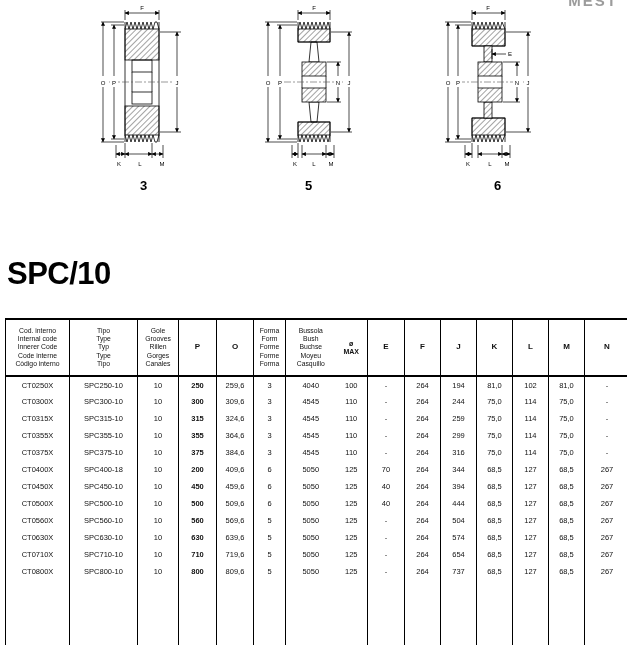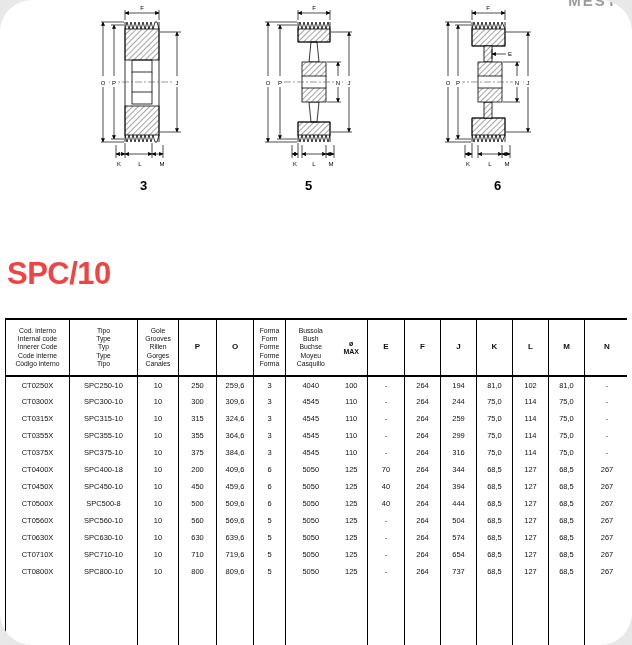"MEST" .page { border-radius: 32px -> none }
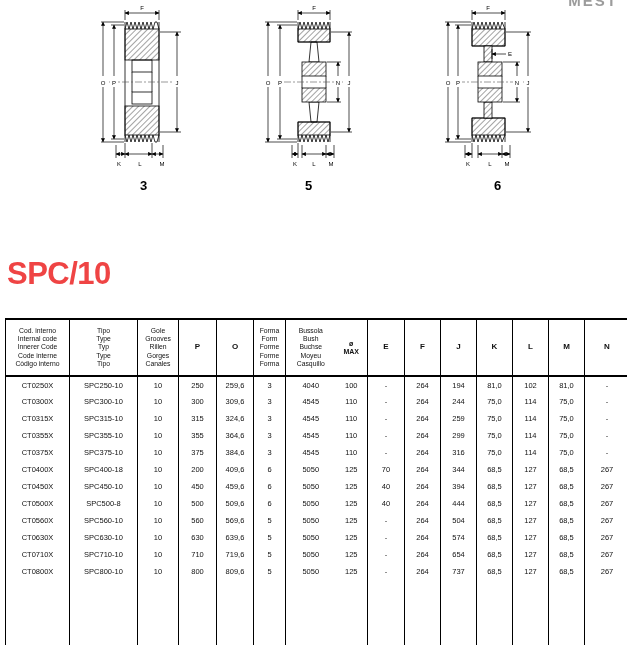"SPC/10" .page-title { color: #ef4444 -> #000000 }
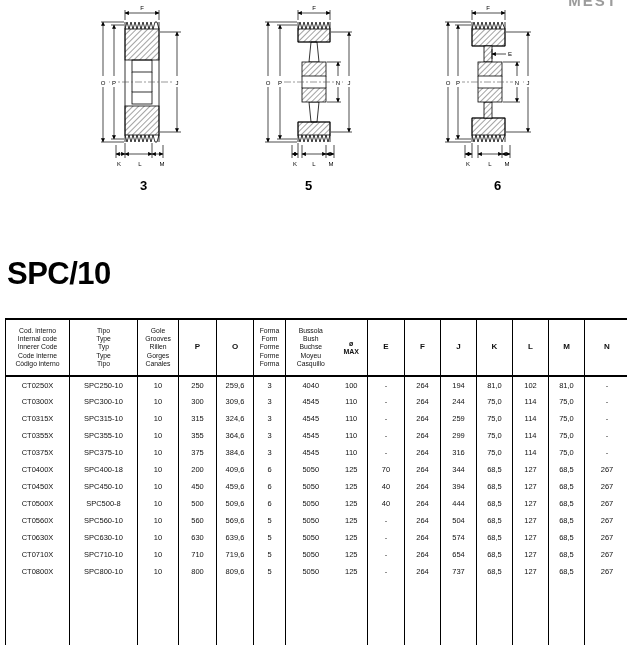"250" table.spec td.bold { font-weight: normal -> bold }
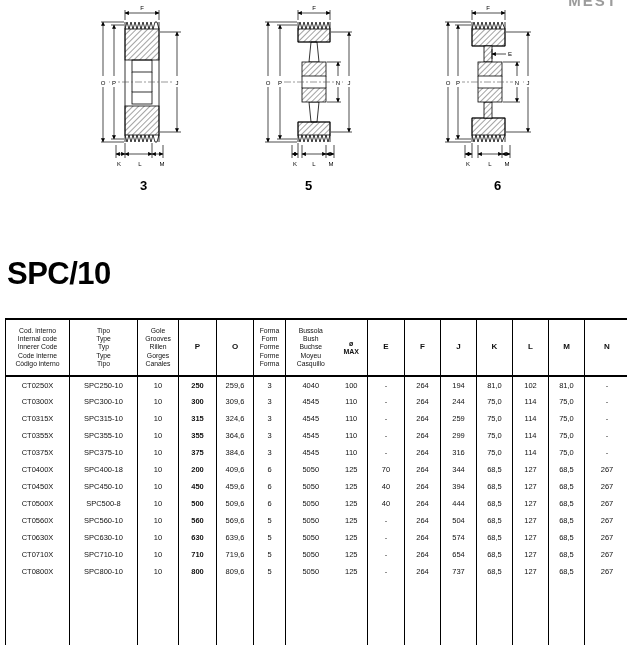"SPC500-8" td { text: SPC500-8 -> SPC500-10 }
